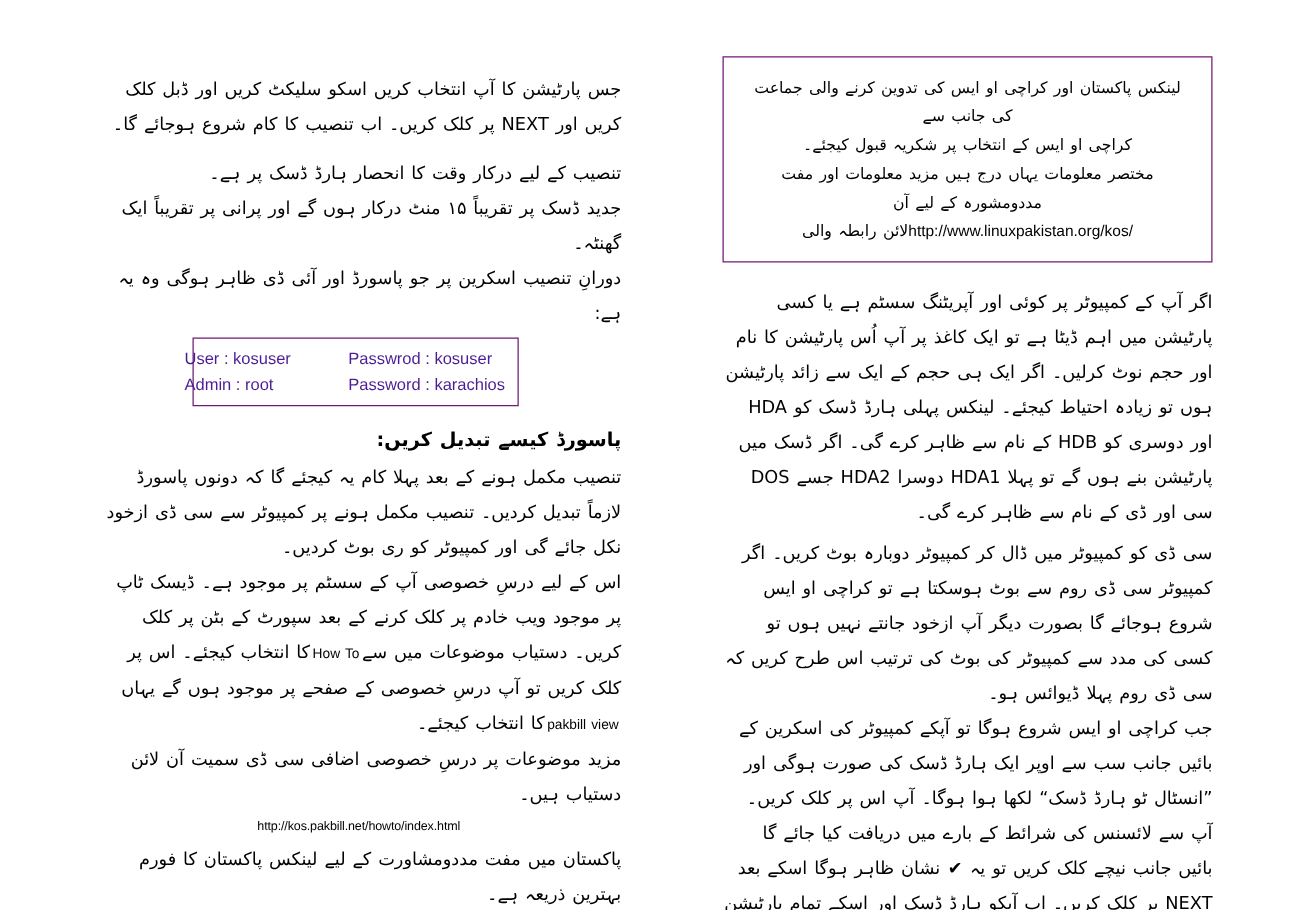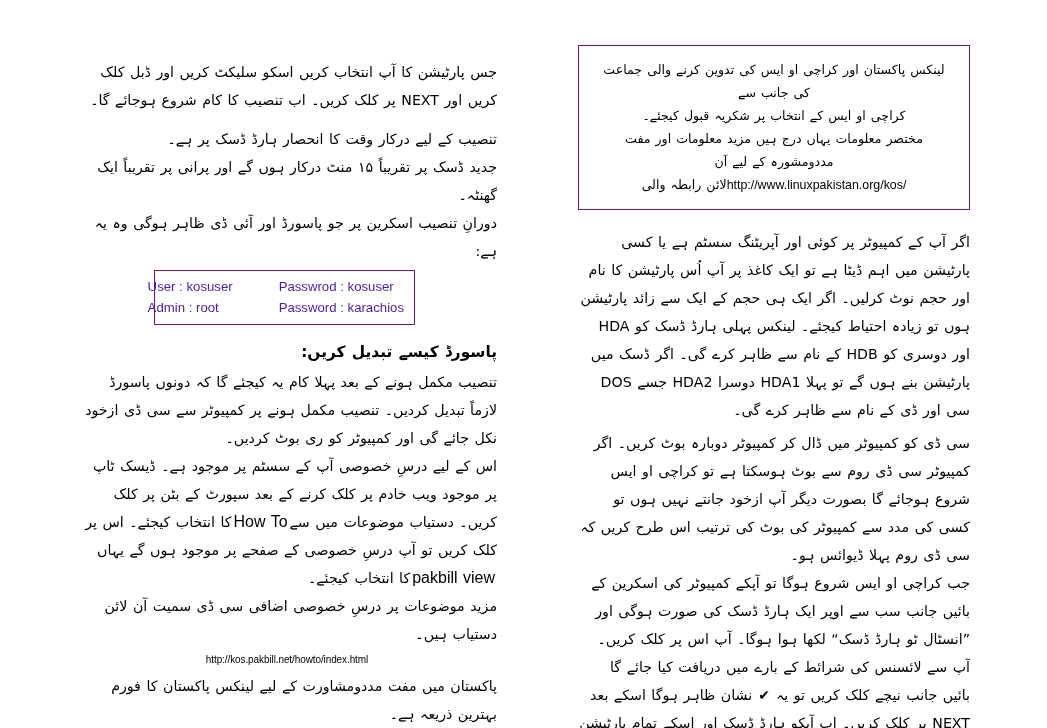"How To" .kw { font-size: 16px -> 11px }
